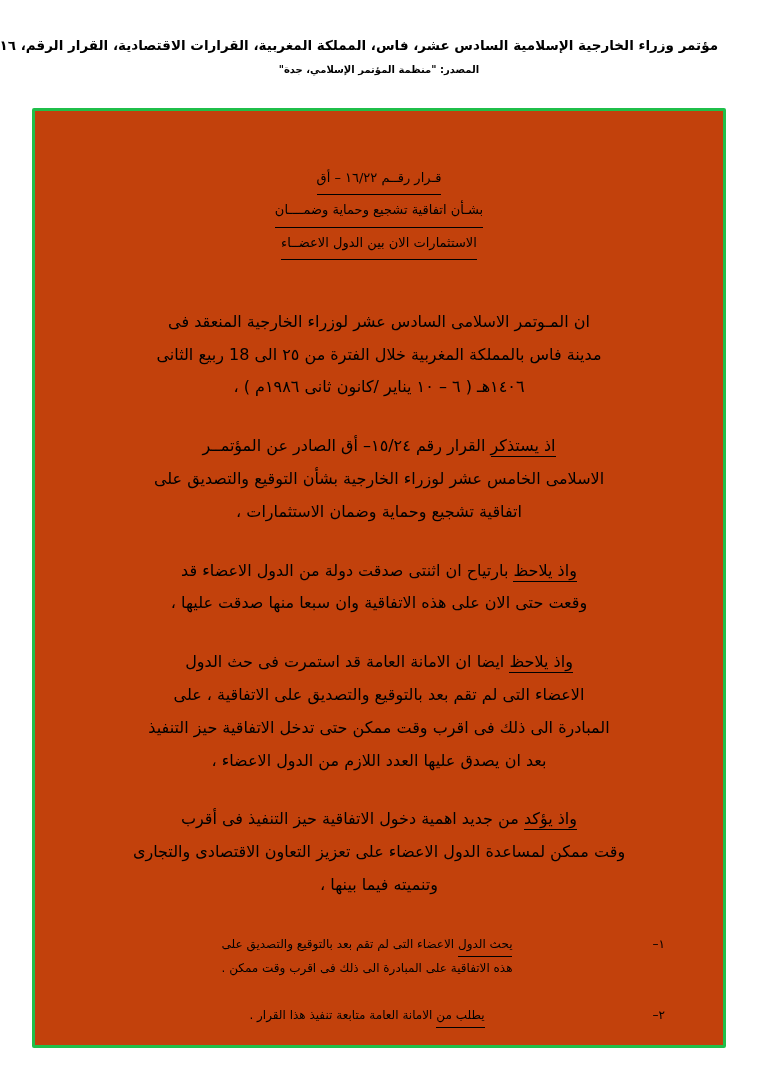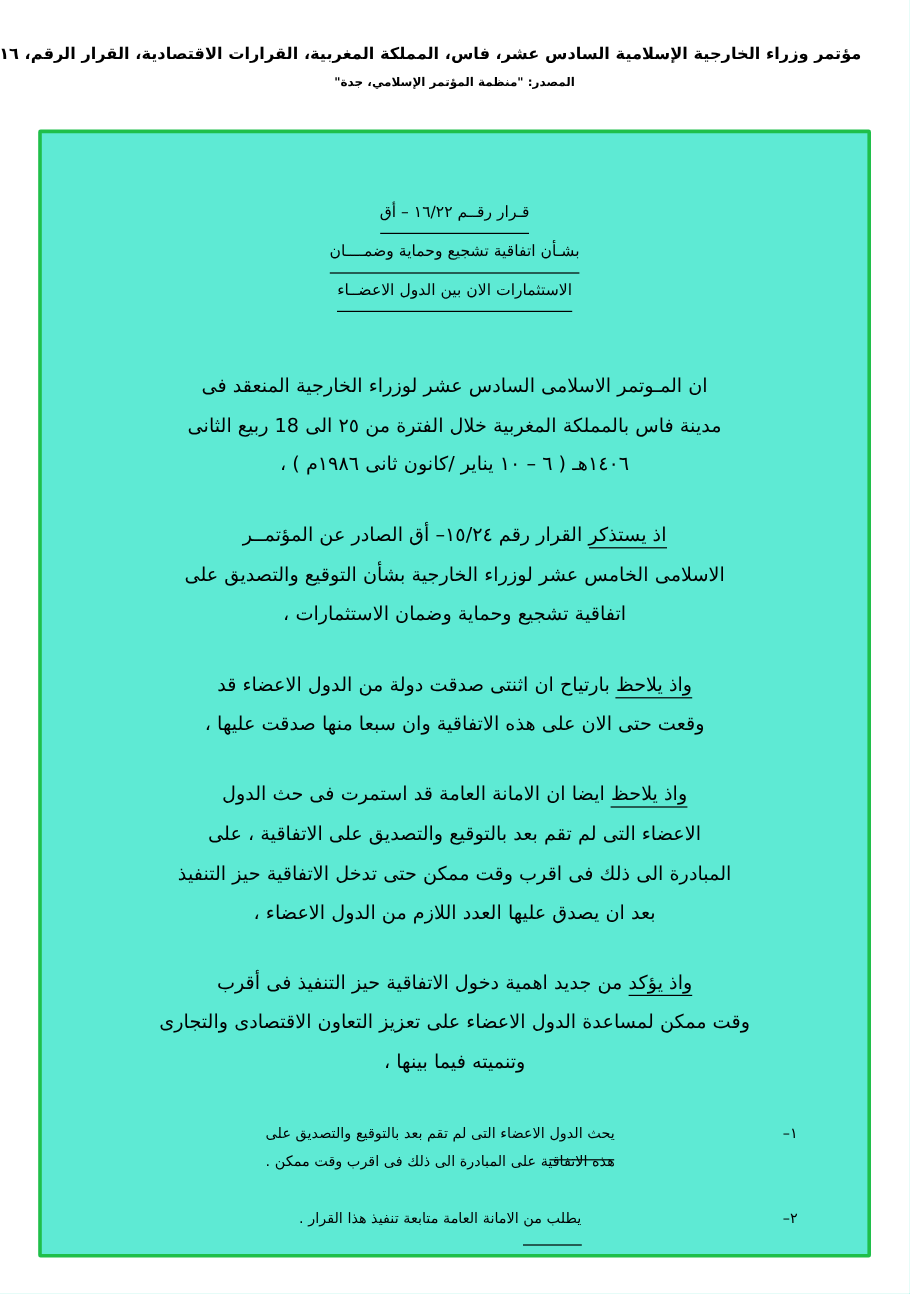"قـرار رقــم ١٦/٢٢ – أق" .frame { background: #5eead4 -> #c2410c }
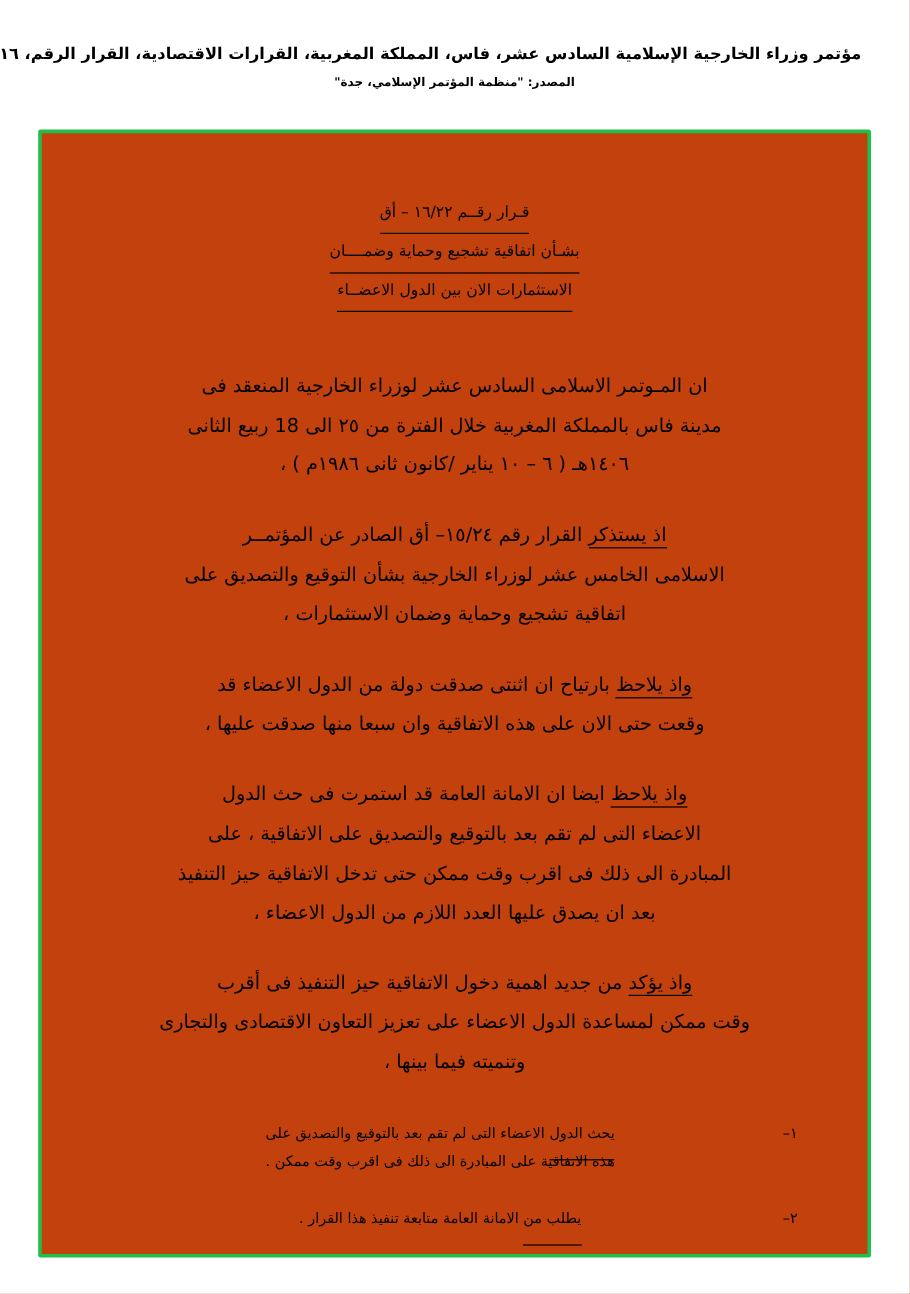"يحث الدول" .clause-text .lead { padding-bottom: 15px -> 5px }
